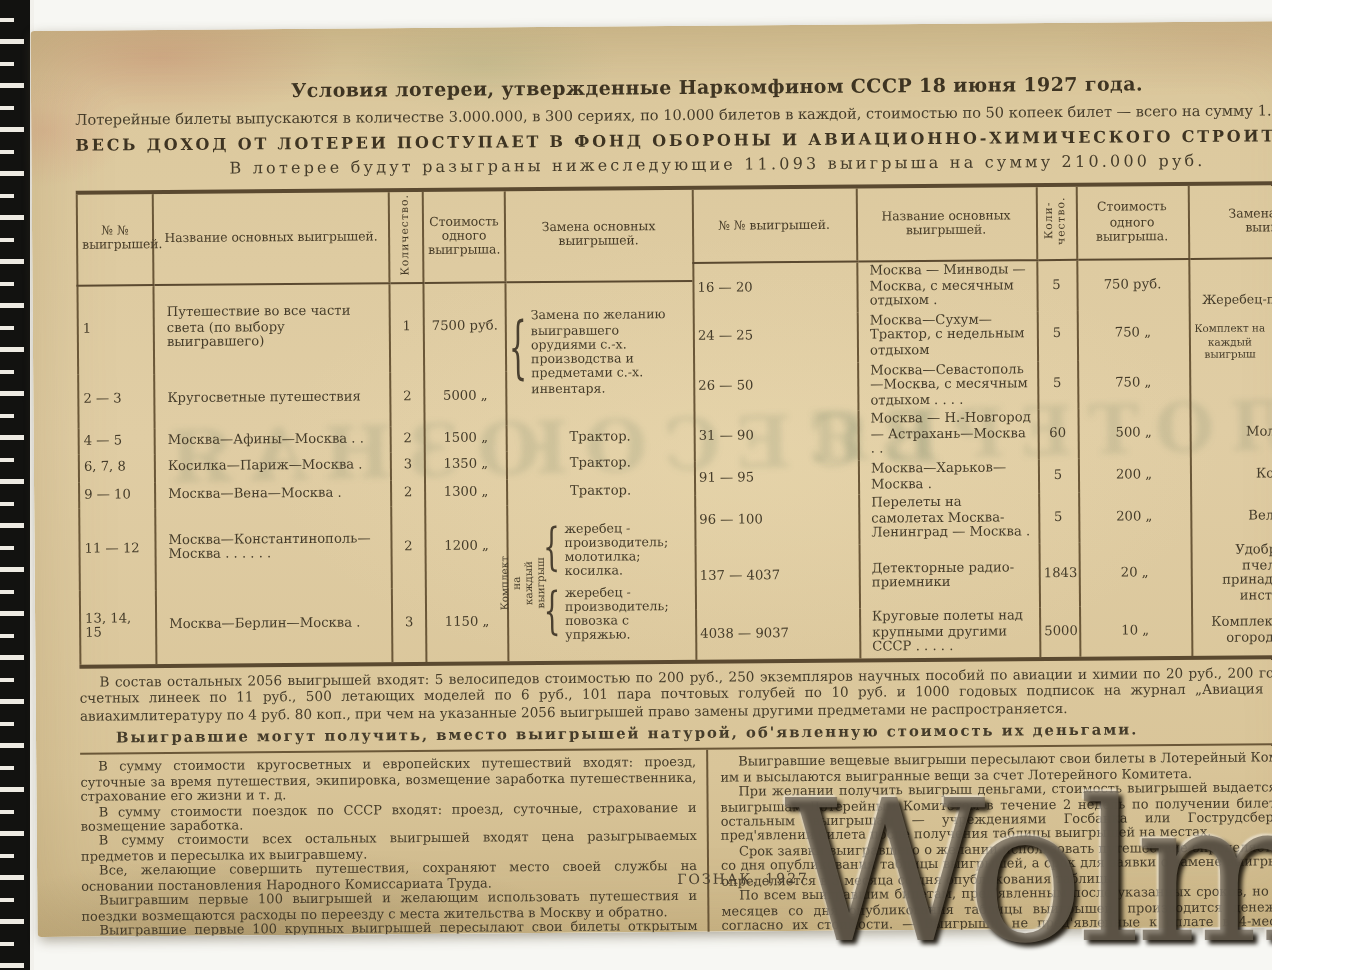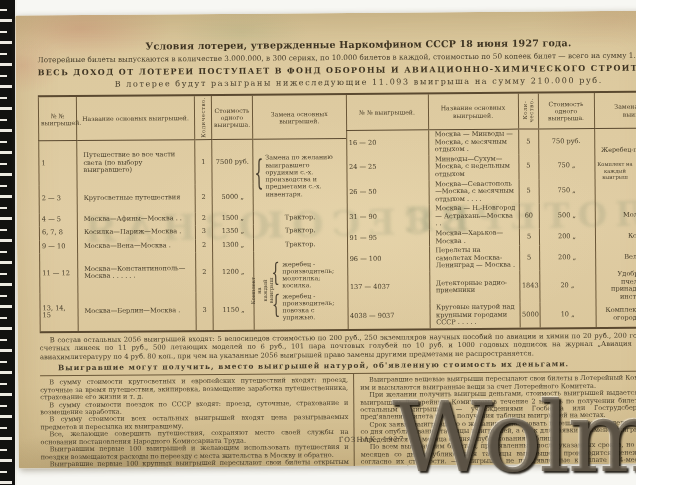"Минводы—Сухум—Москва, с недельным" td.c-name { text: Минводы—Сухум—Москва -> Москва—Сухум—Трактор }
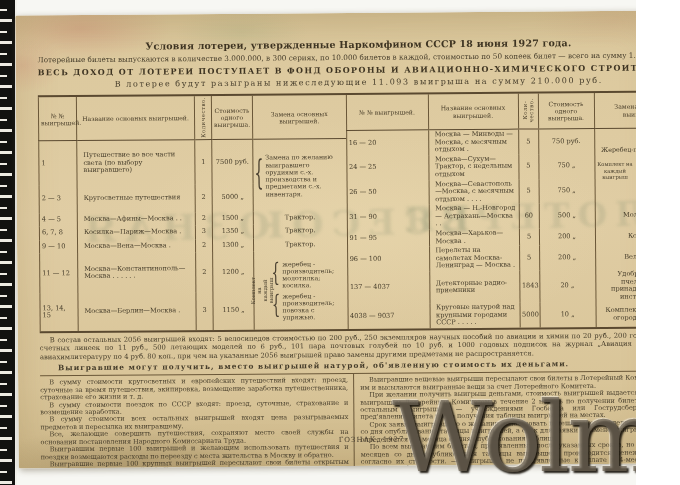"Круговые натурой над крупными городами" td.c-name { text: натурой над крупными городами -> полеты над крупными другими }
